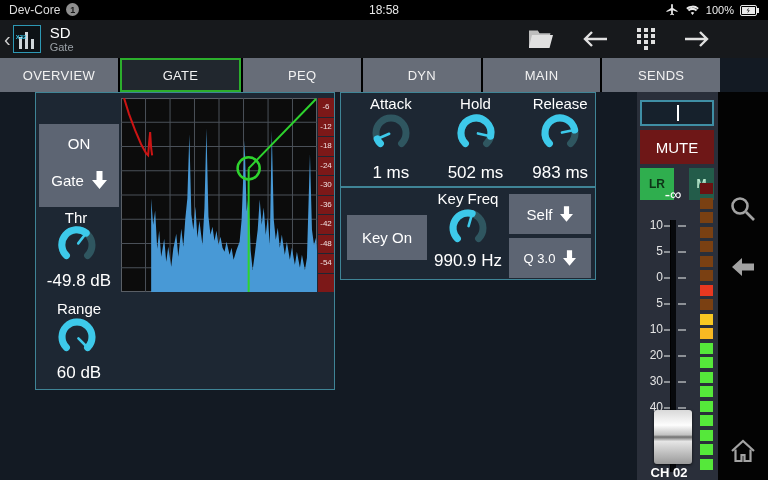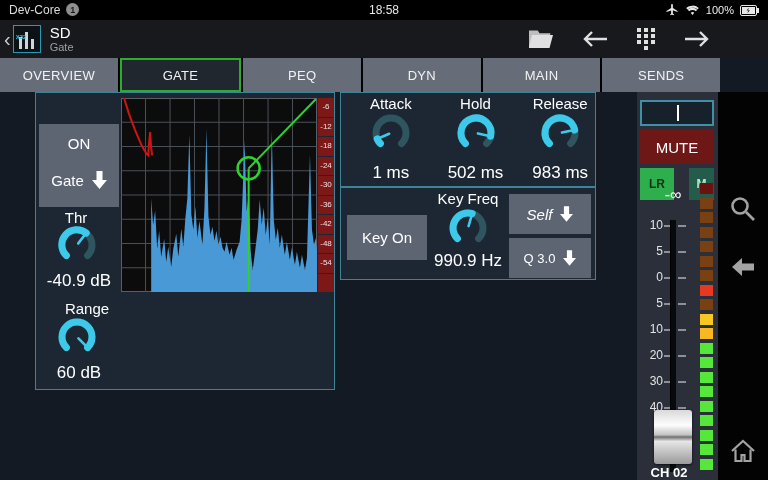"Self" div.dropdown { font-style: italic -> none }
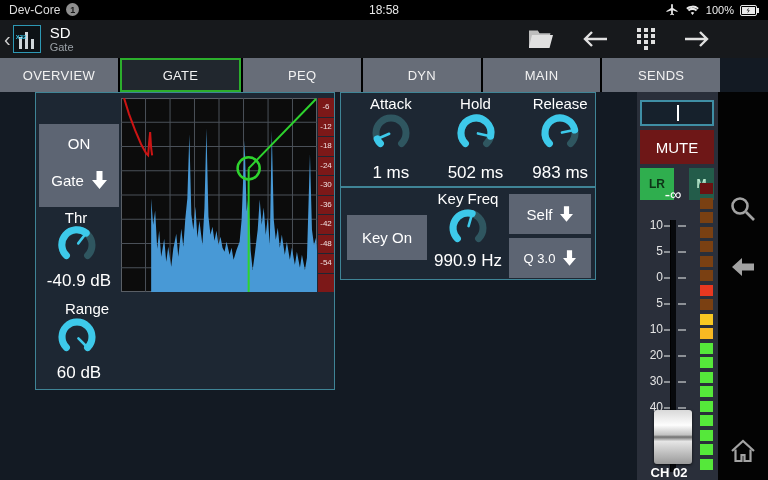"-40.9 dB" div.knob-value { text: -40.9 -> -49.8 }
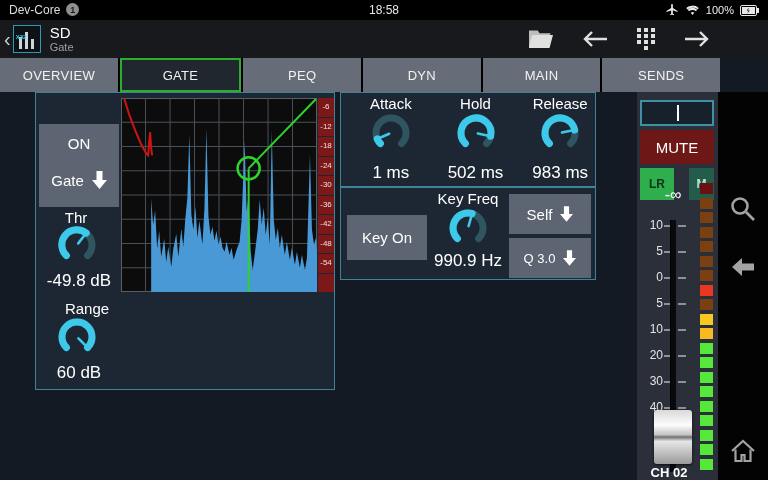"Range" div.knob-label { left: 8px -> 0 }
